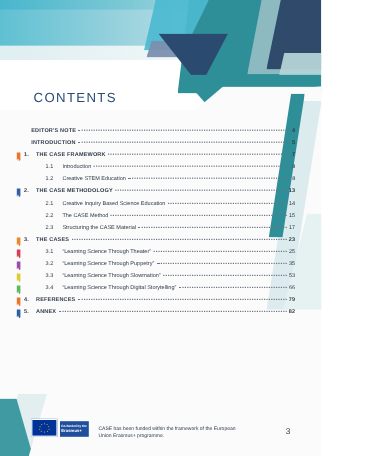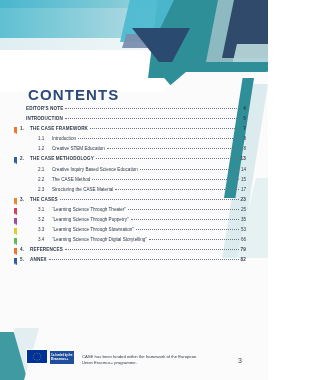"CONTENTS" .contents-title { font-size: 15px -> 11px; font-weight: bold -> normal; top: 86px -> 76px }
